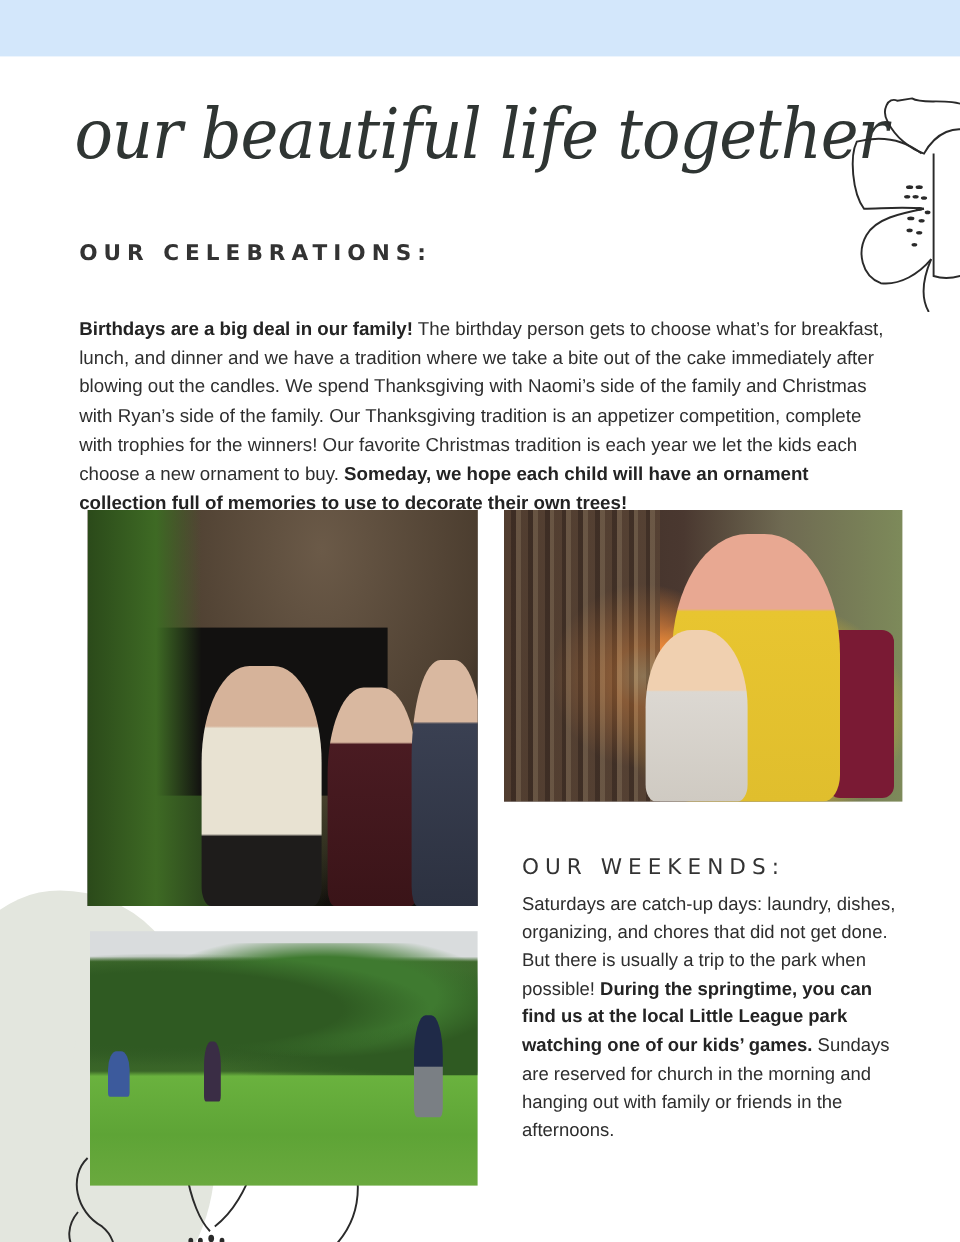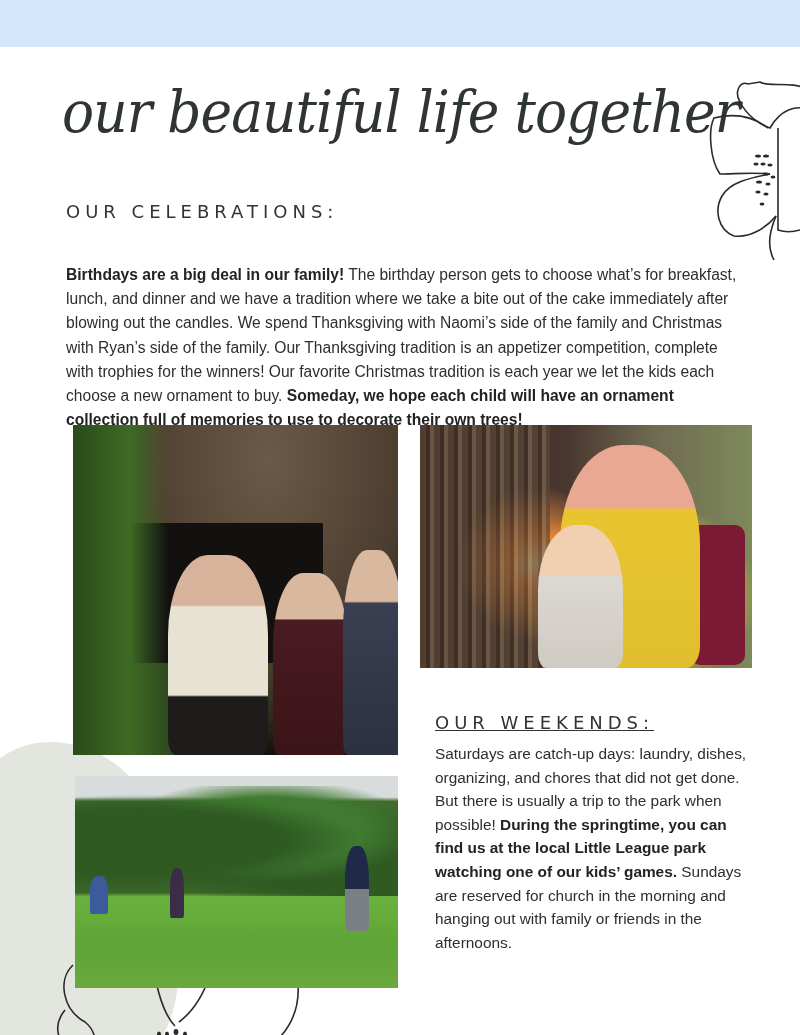"OUR CELEBRATIONS:" .h-celebrations { font-weight: none -> bold }
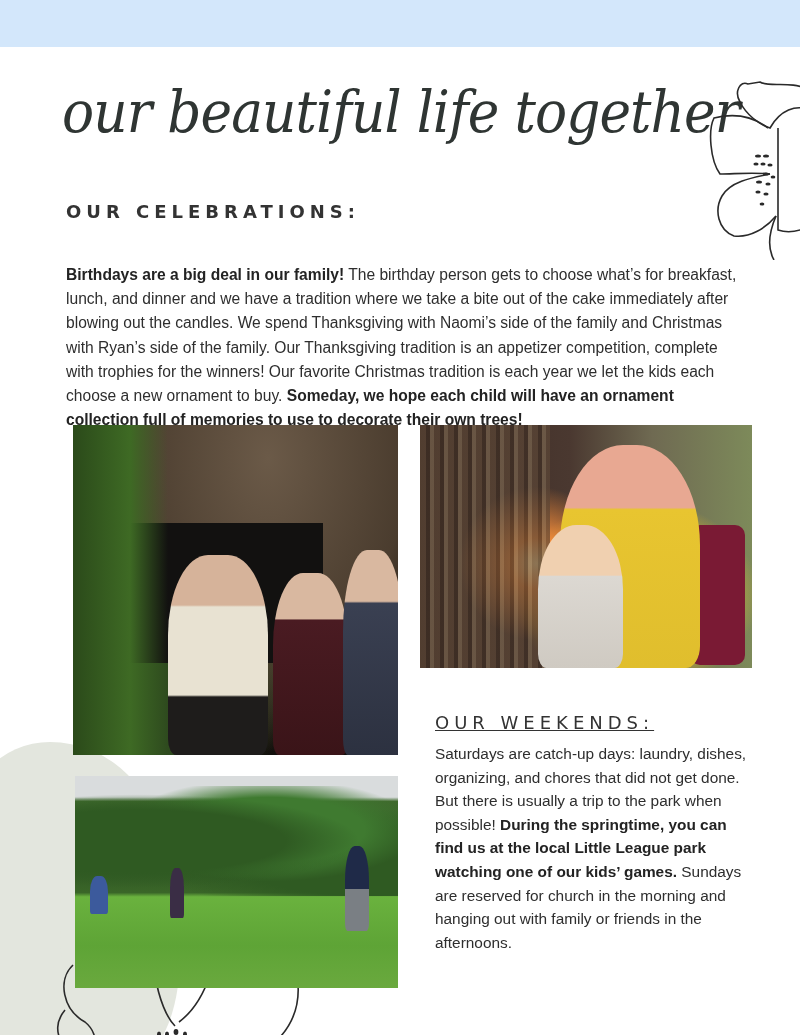"OUR WEEKENDS:" .h-weekends { text-decoration: underline -> none }
